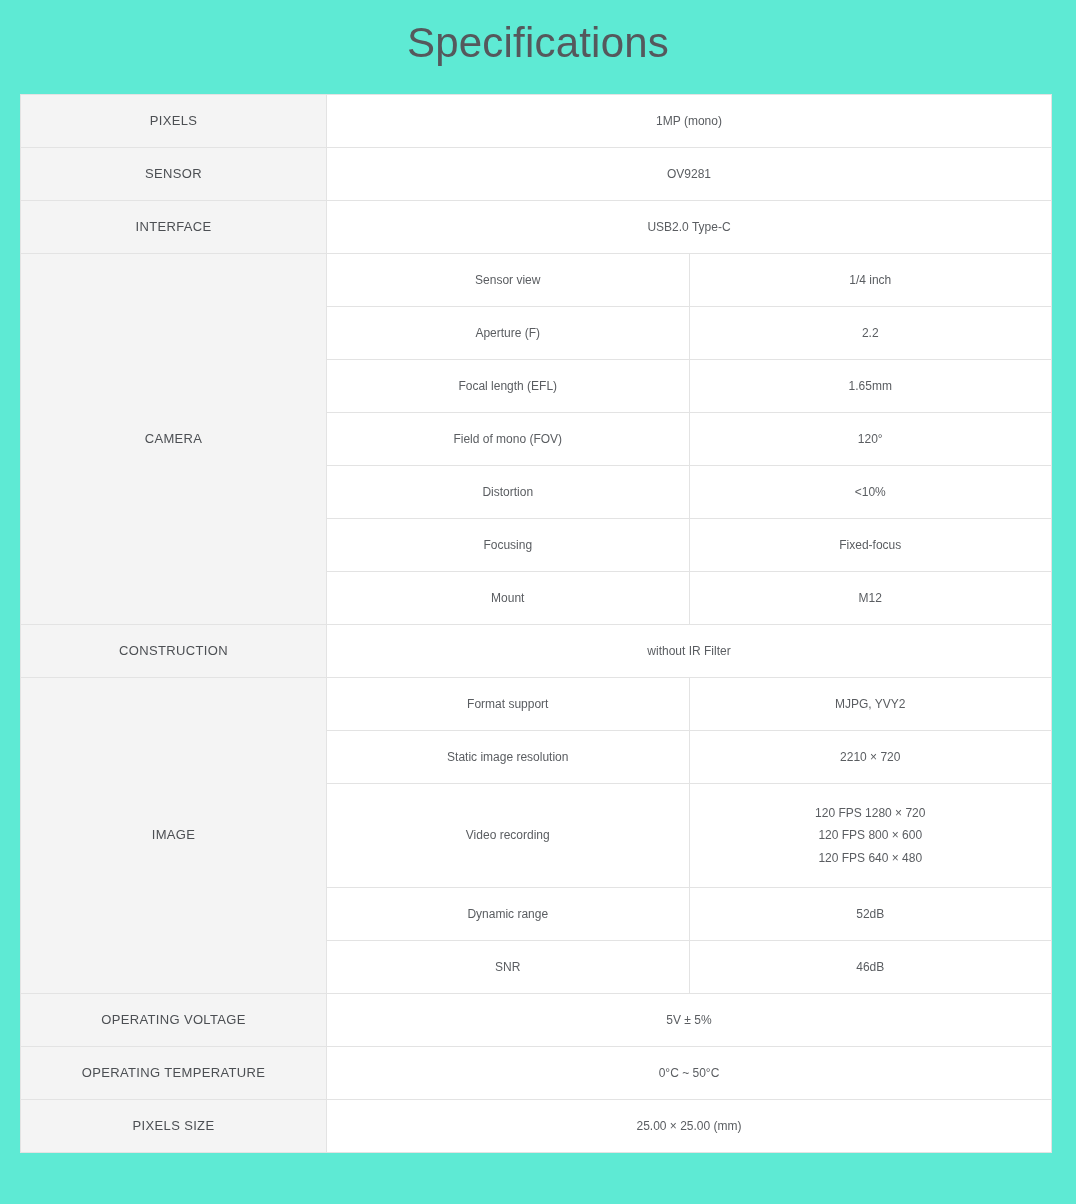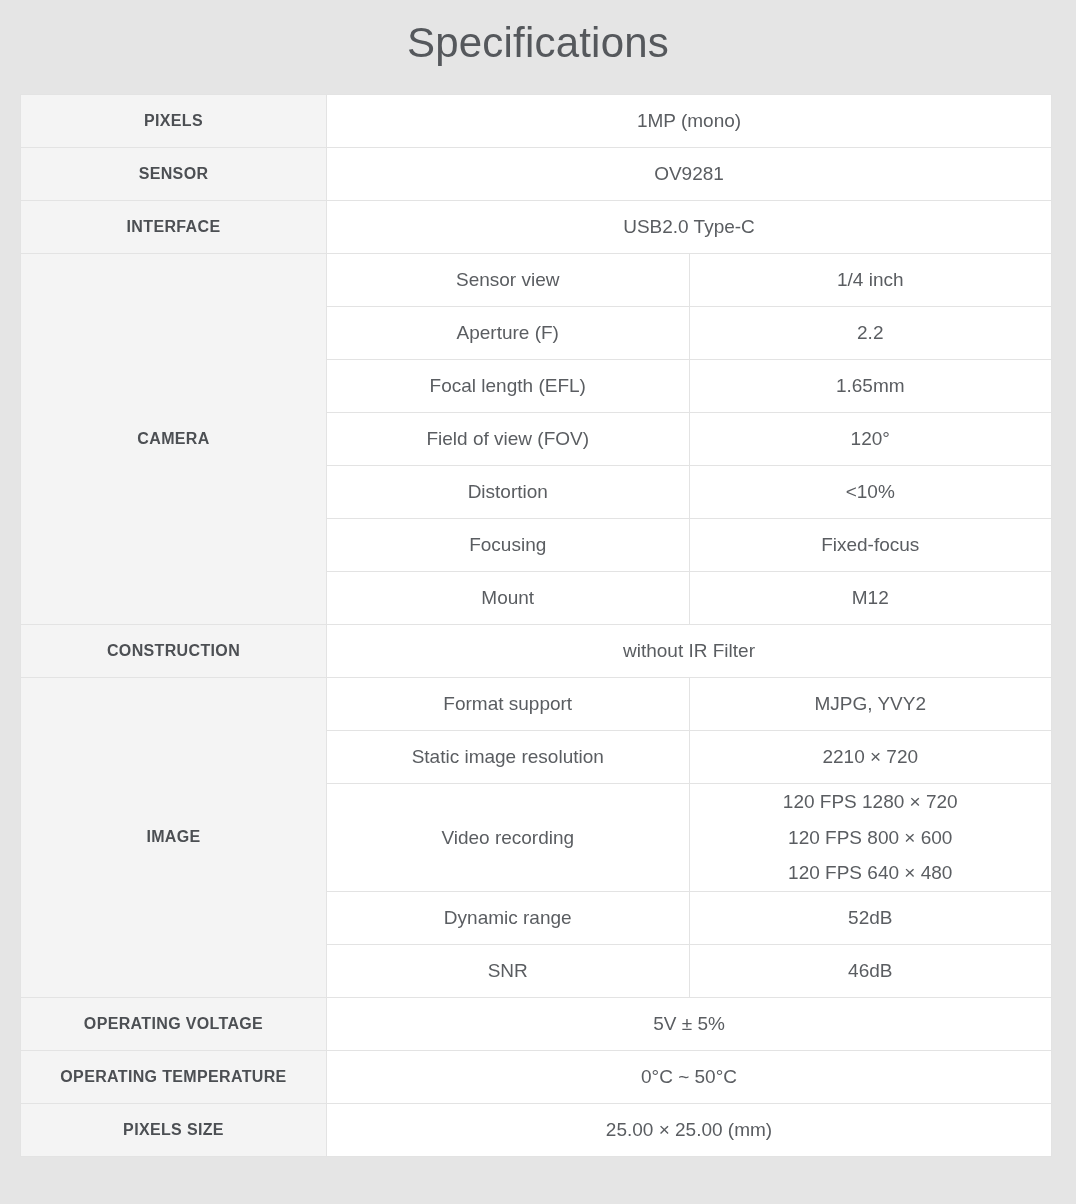"Specifications" .page { background: #e5e5e5 -> #5eead4 }
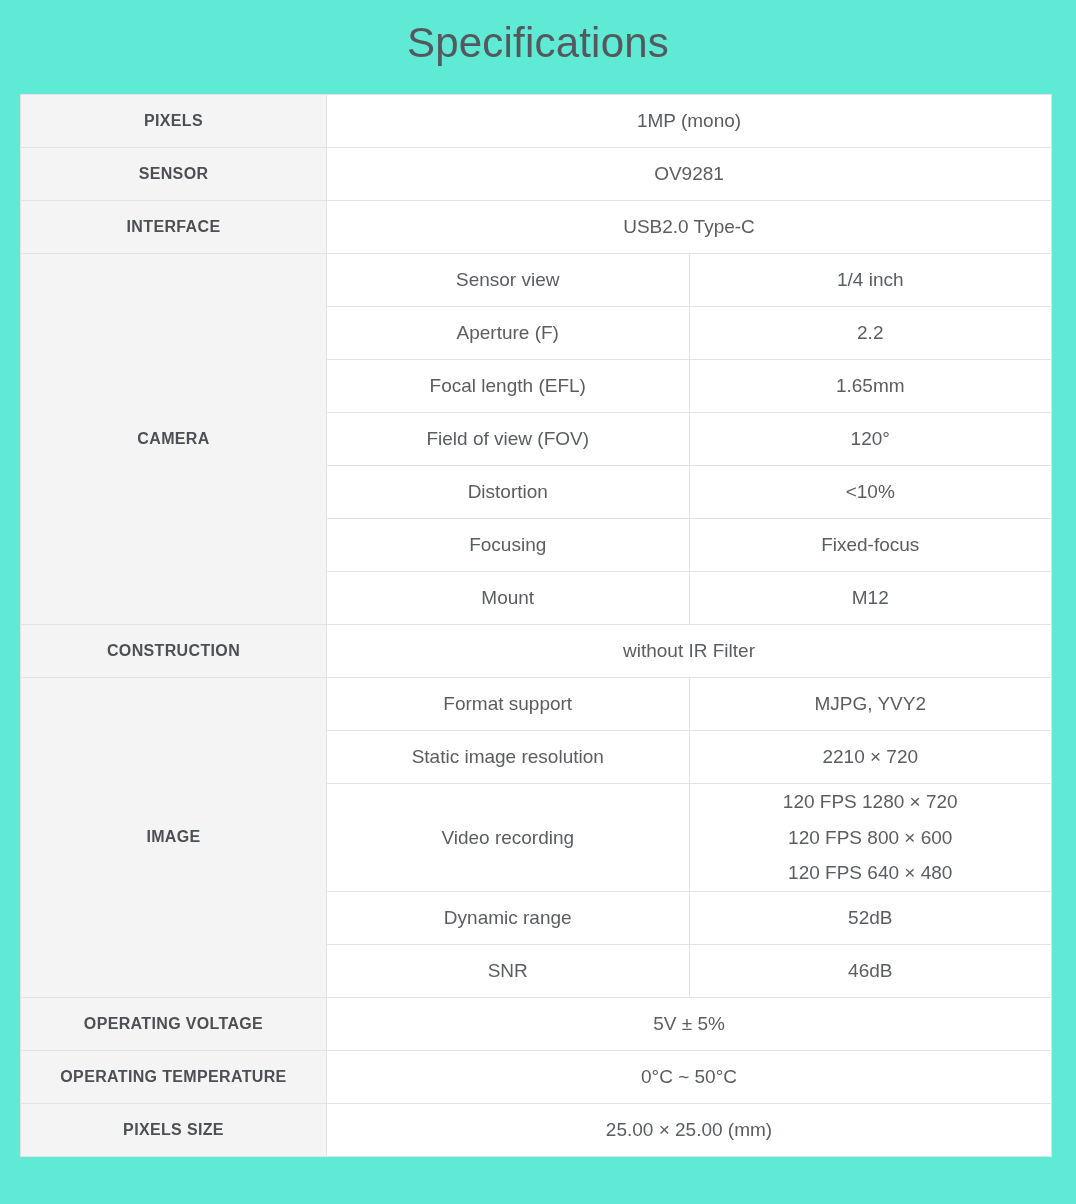"PIXELS" td.cat { font-size: 16px -> 13px; font-weight: bold -> normal }
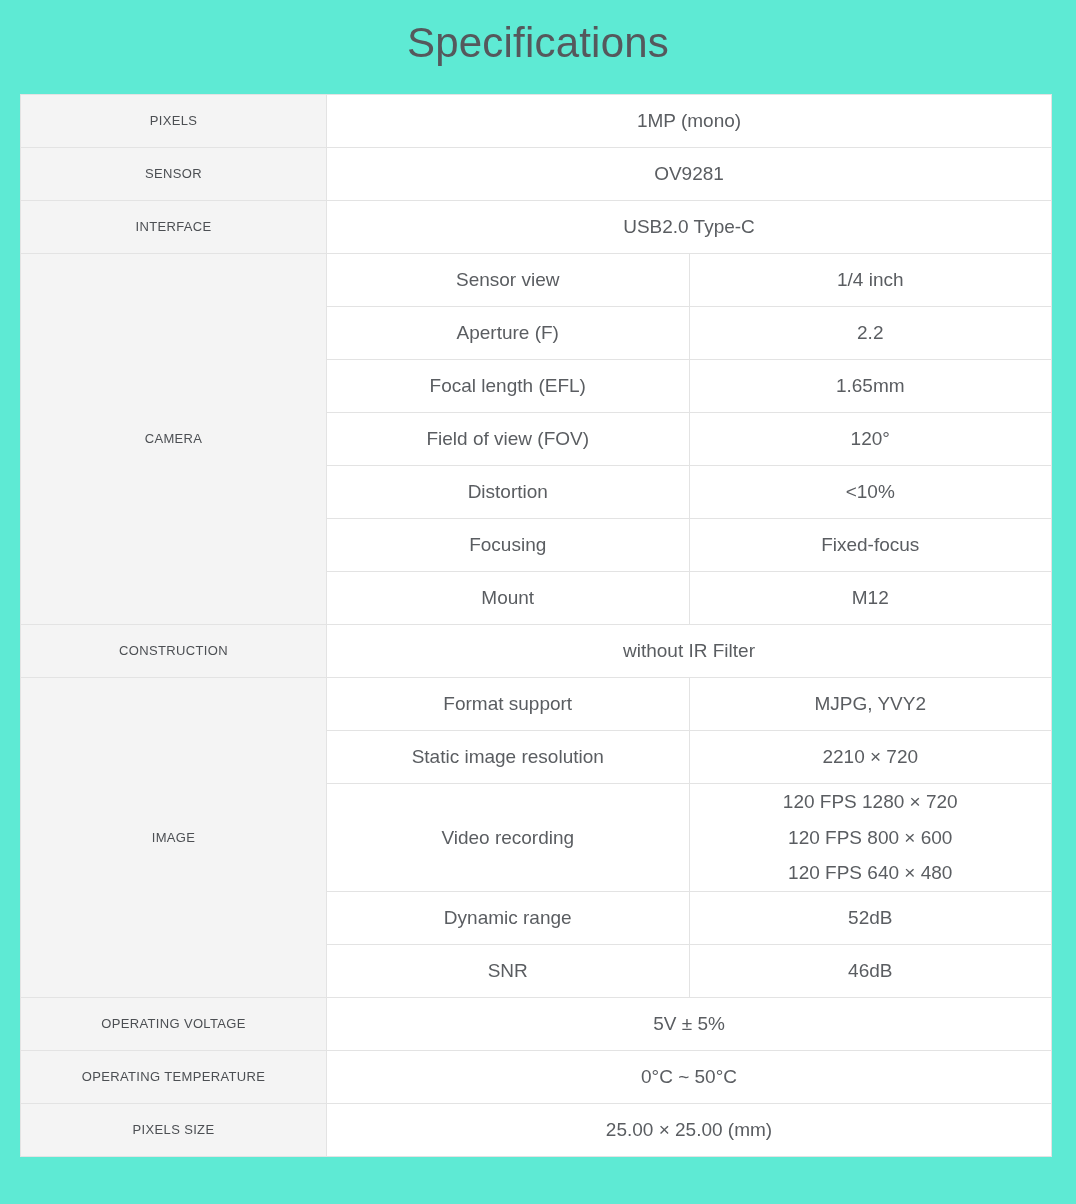"1MP (mono)" .spec-table td { font-size: 19px -> 12px }
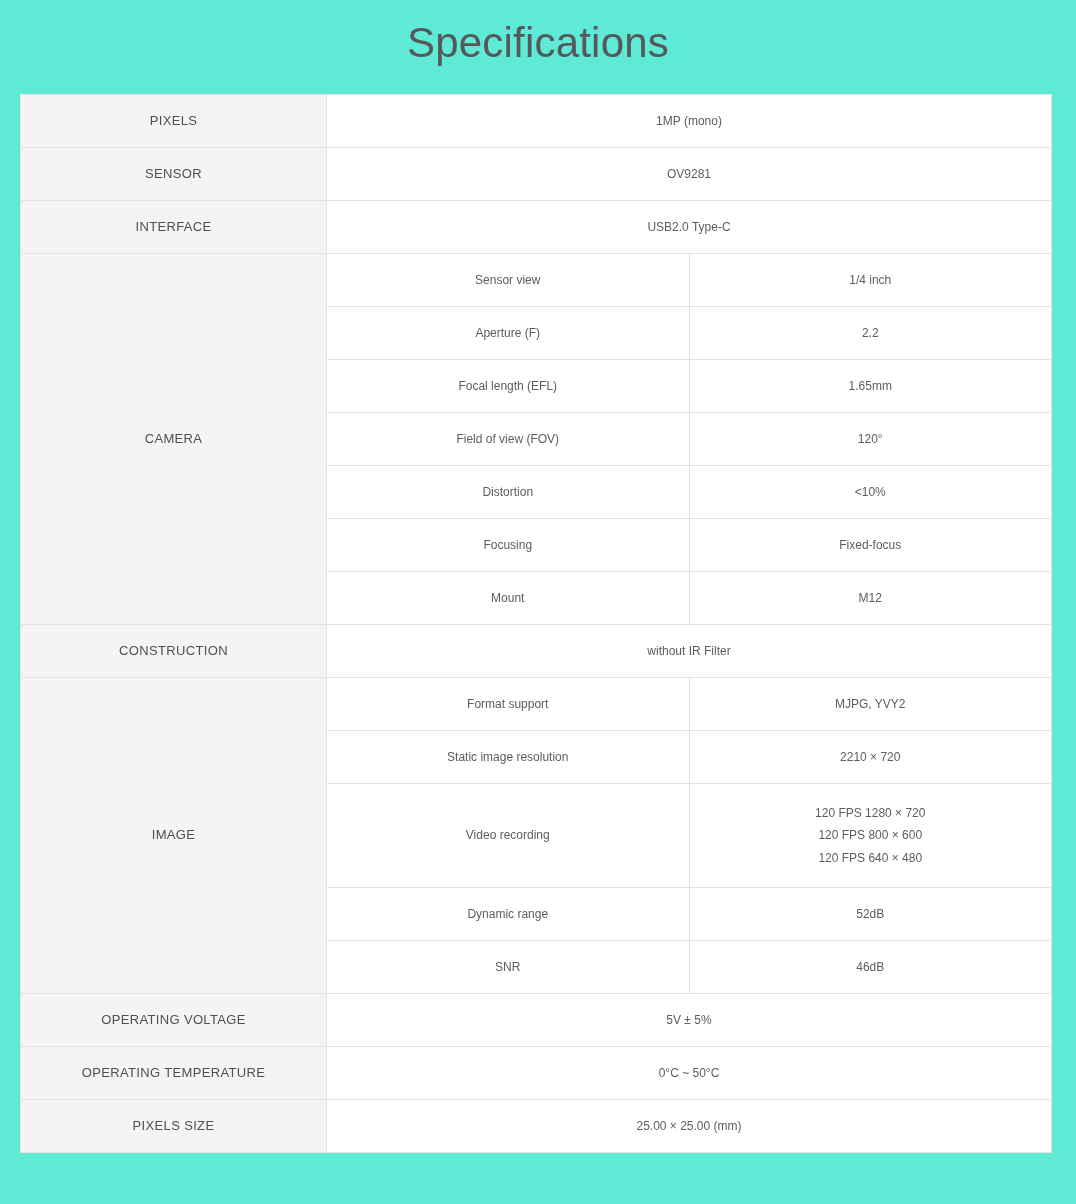"Field of view (FOV)" td.sub { text: view -> mono }
